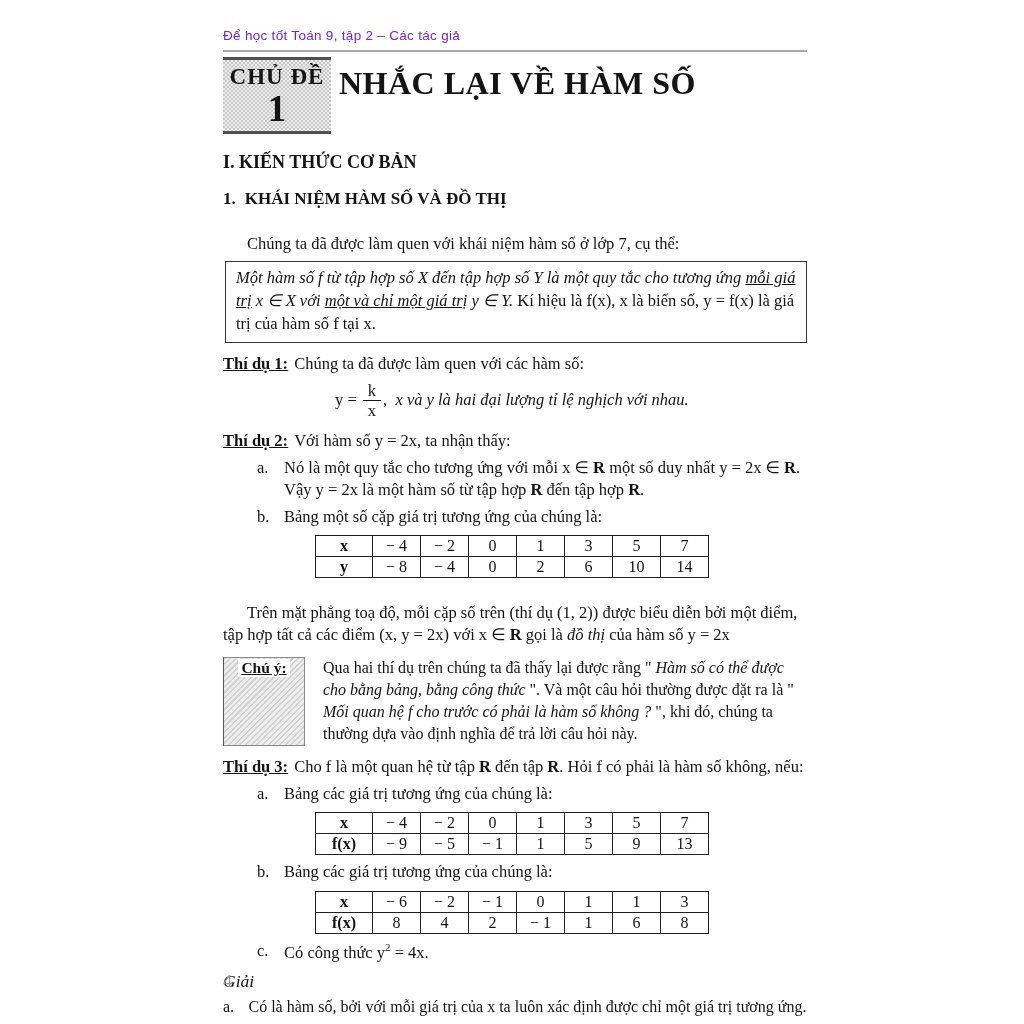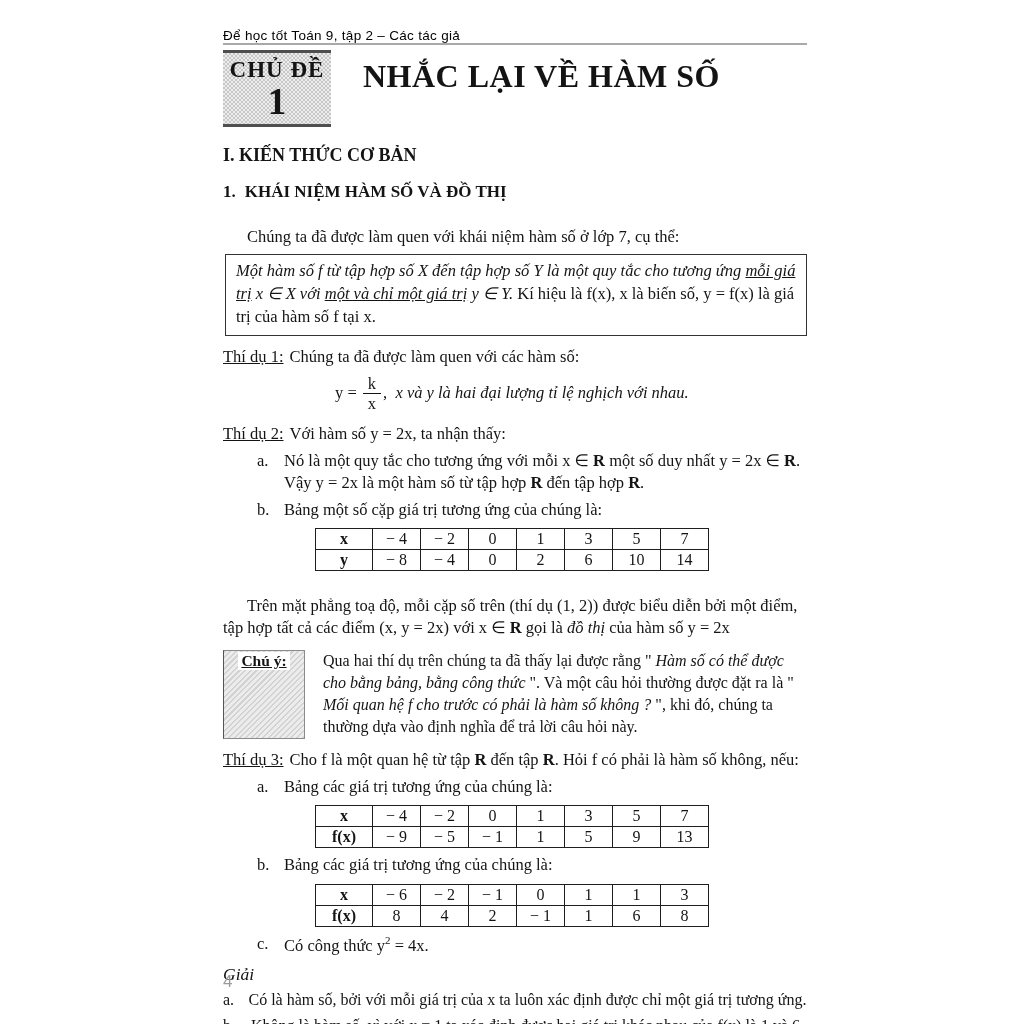"Để học tốt Toán 9," .running-head { color: #000000 -> #6d28d9; padding-bottom: none -> 7px }
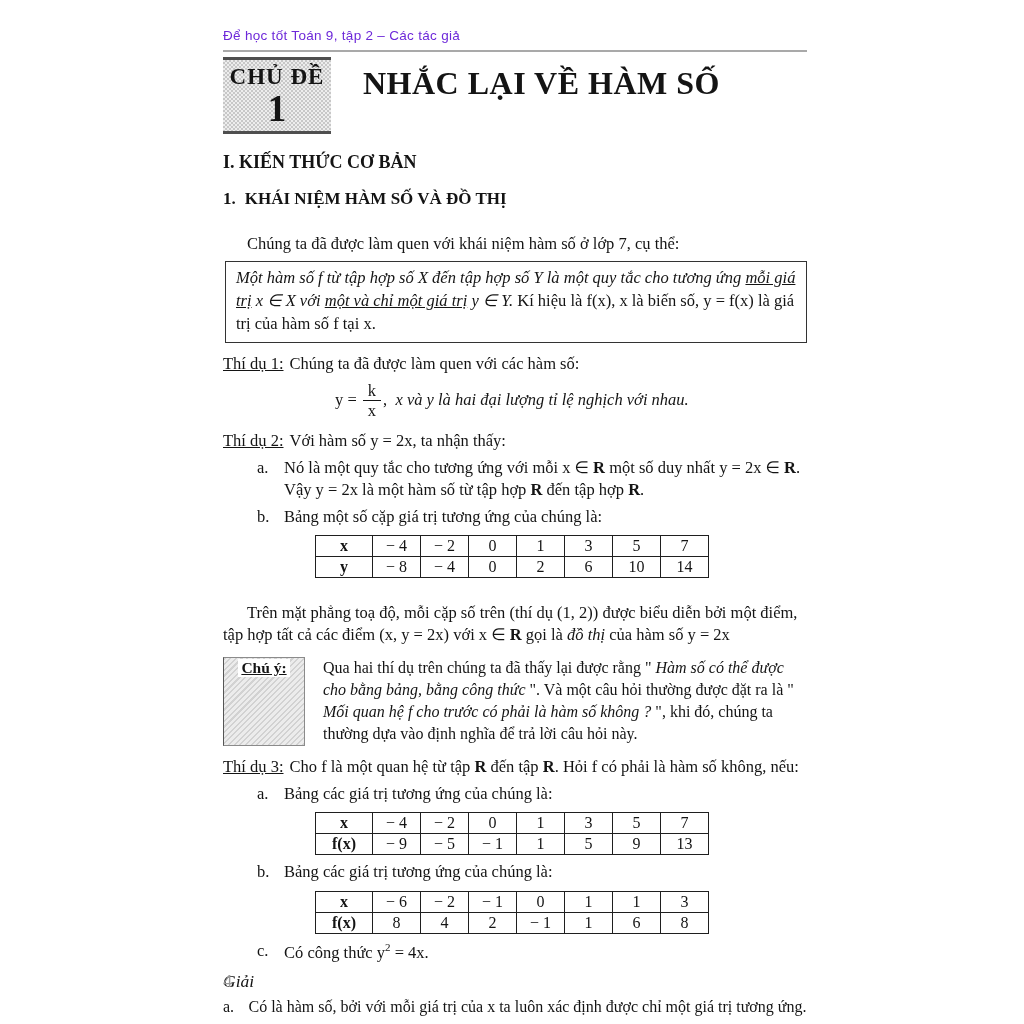"NHẮC LẠI VỀ HÀM SỐ" .banner-title { margin-left: 32px -> 8px }
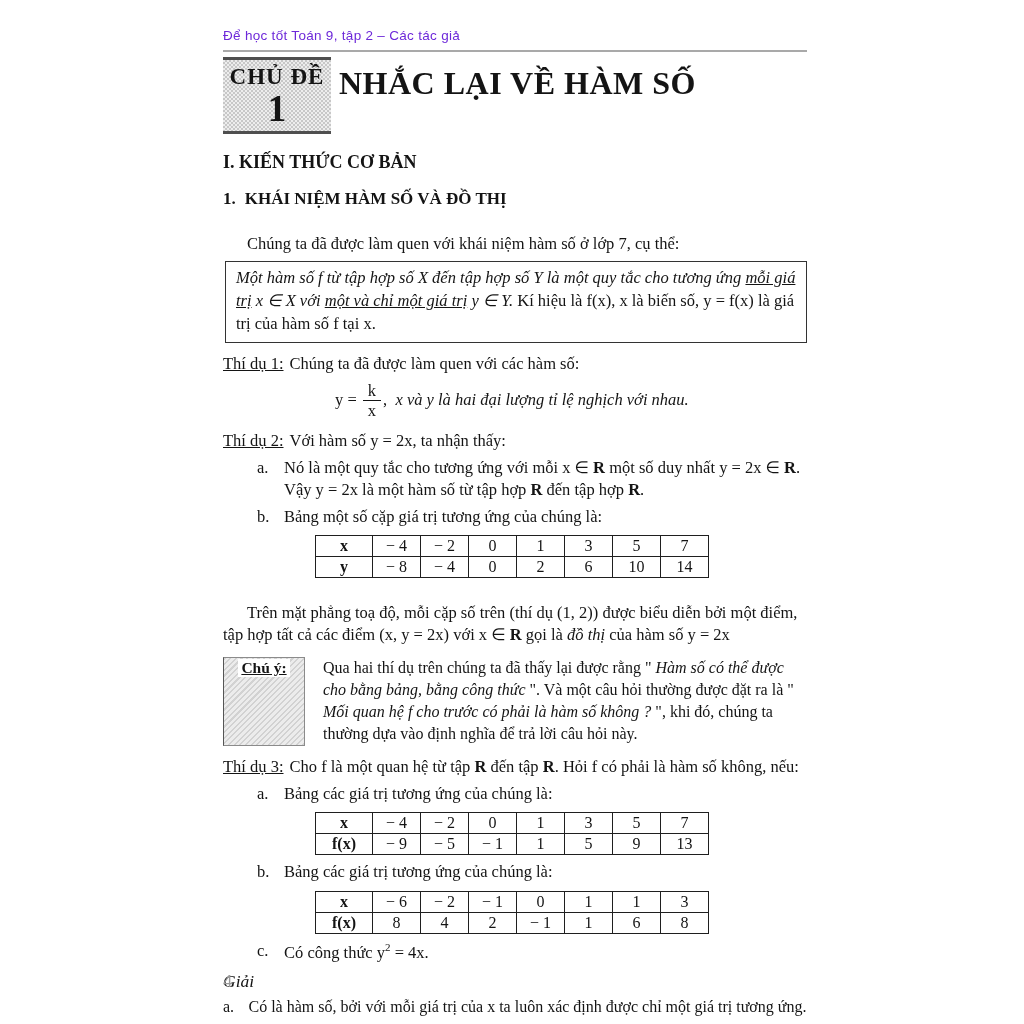"Thí dụ 1:" .ex-label { font-weight: normal -> bold }
